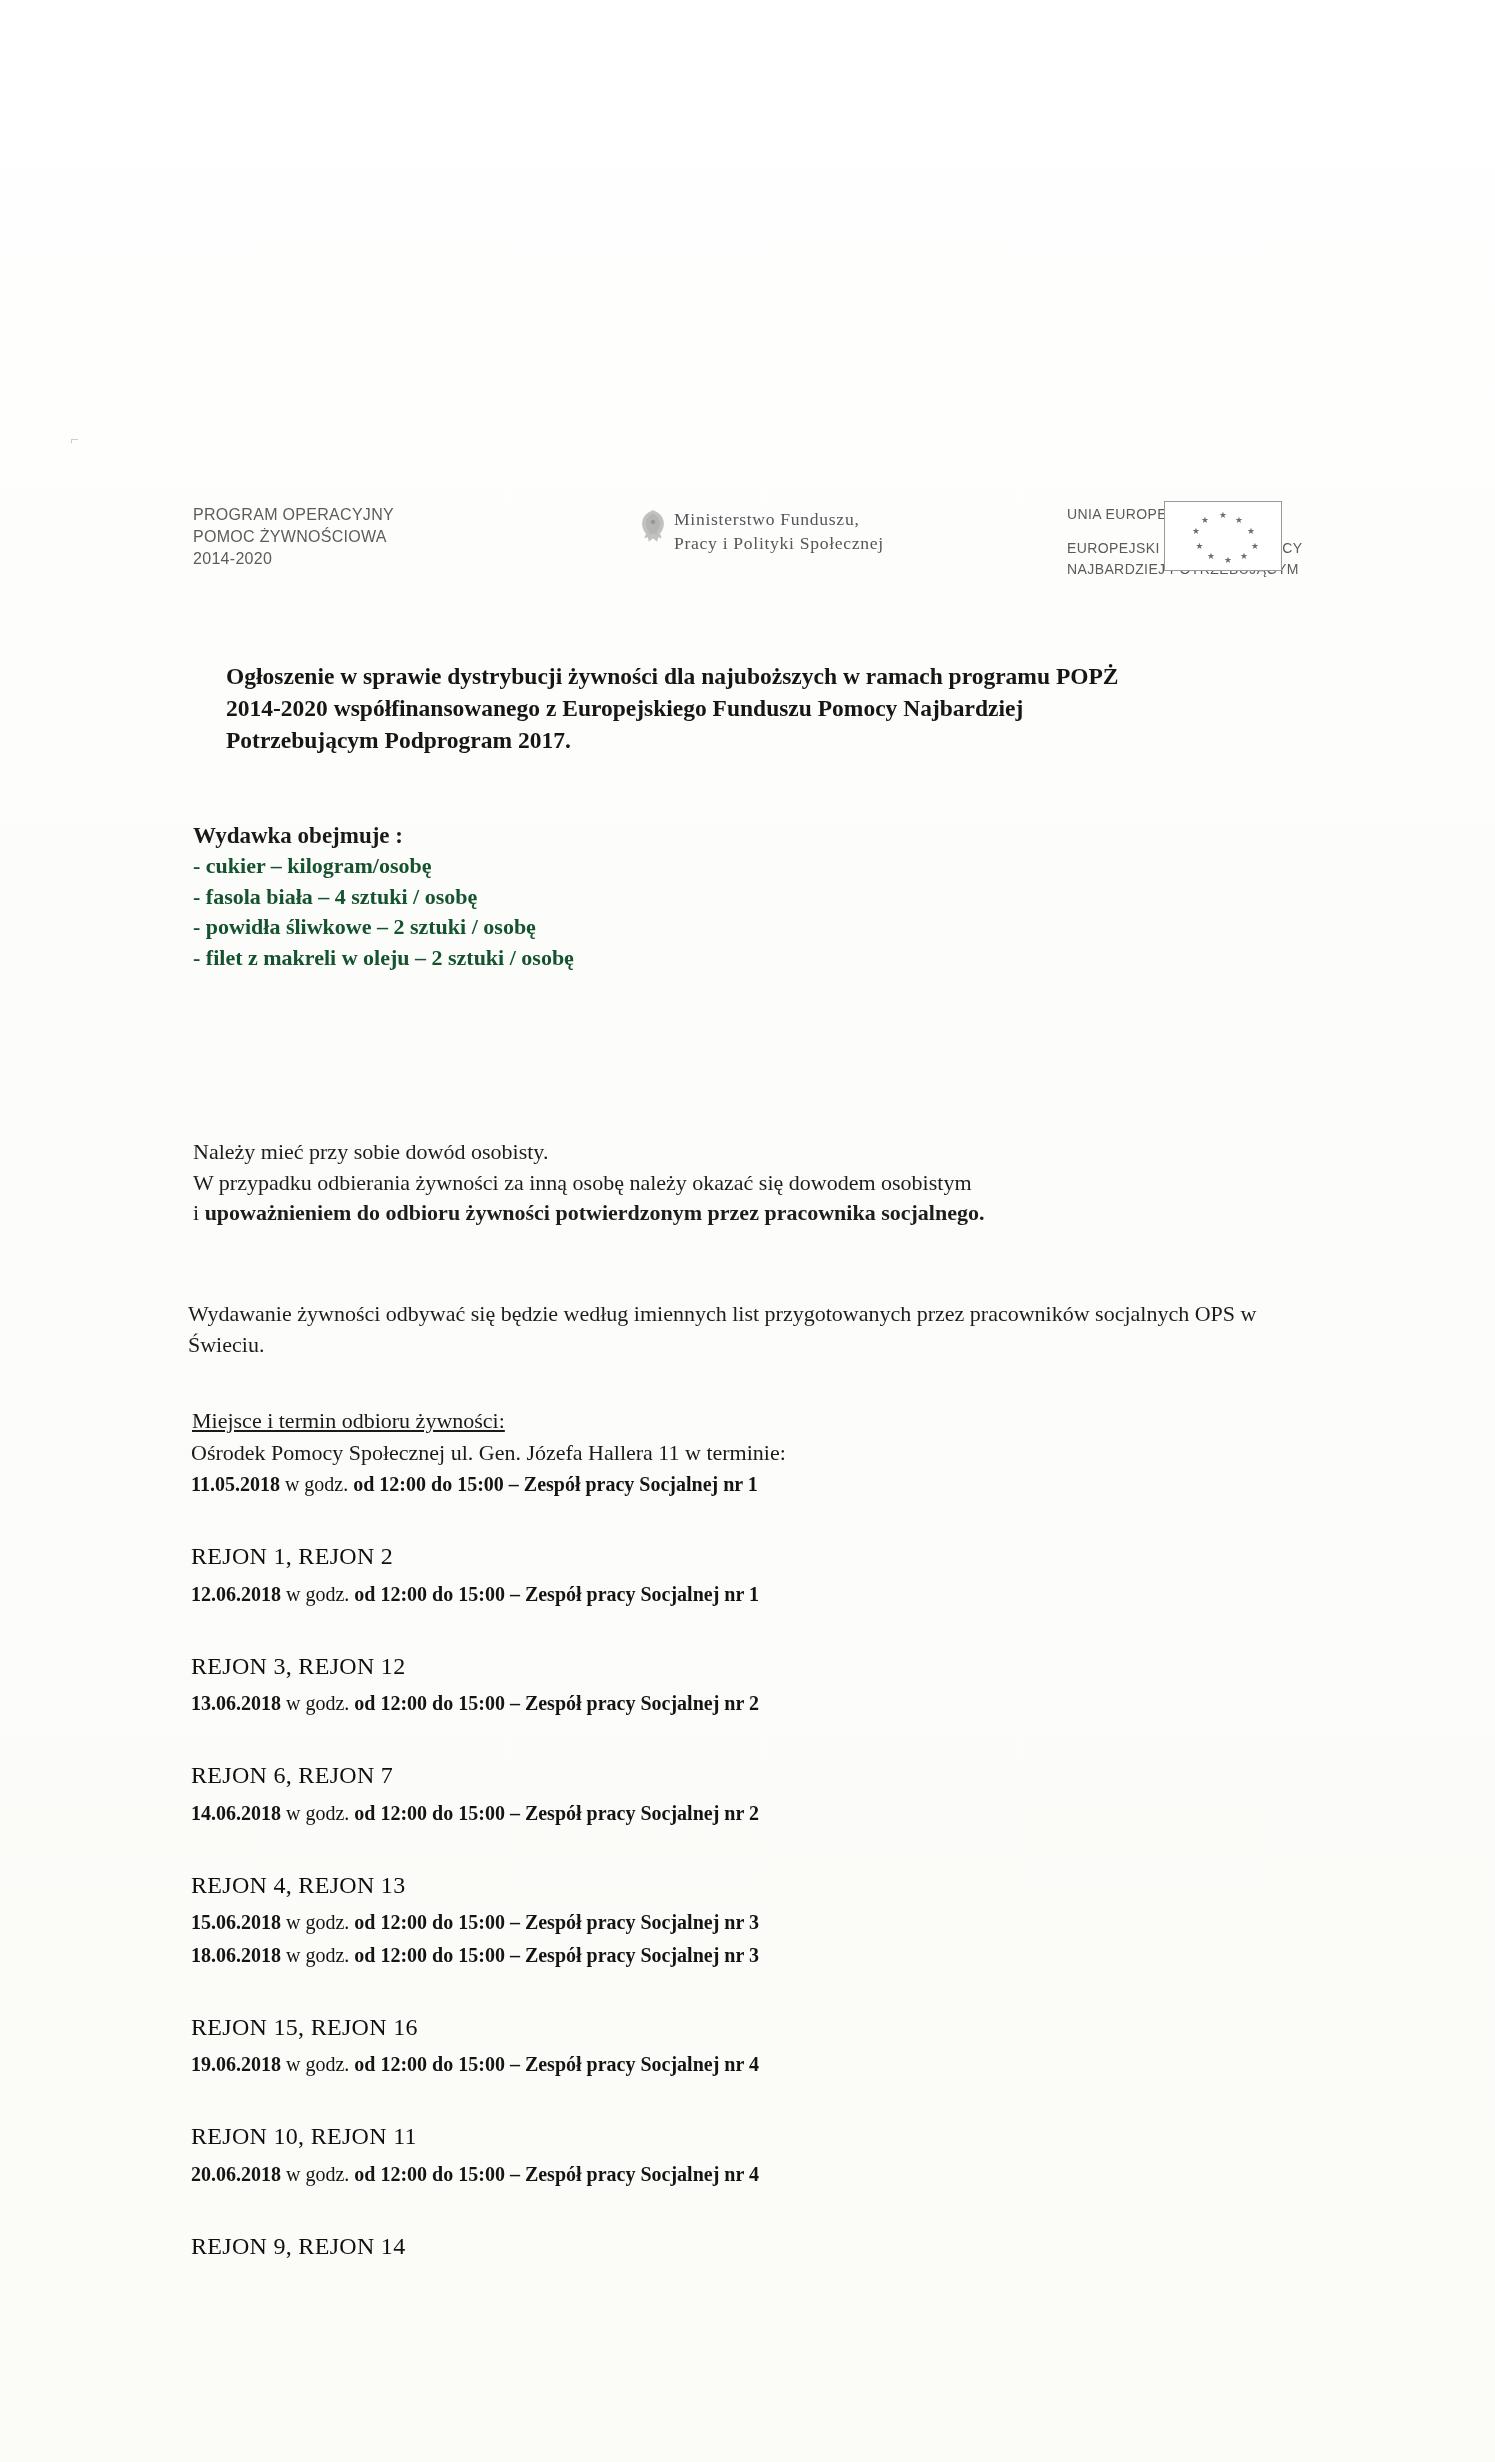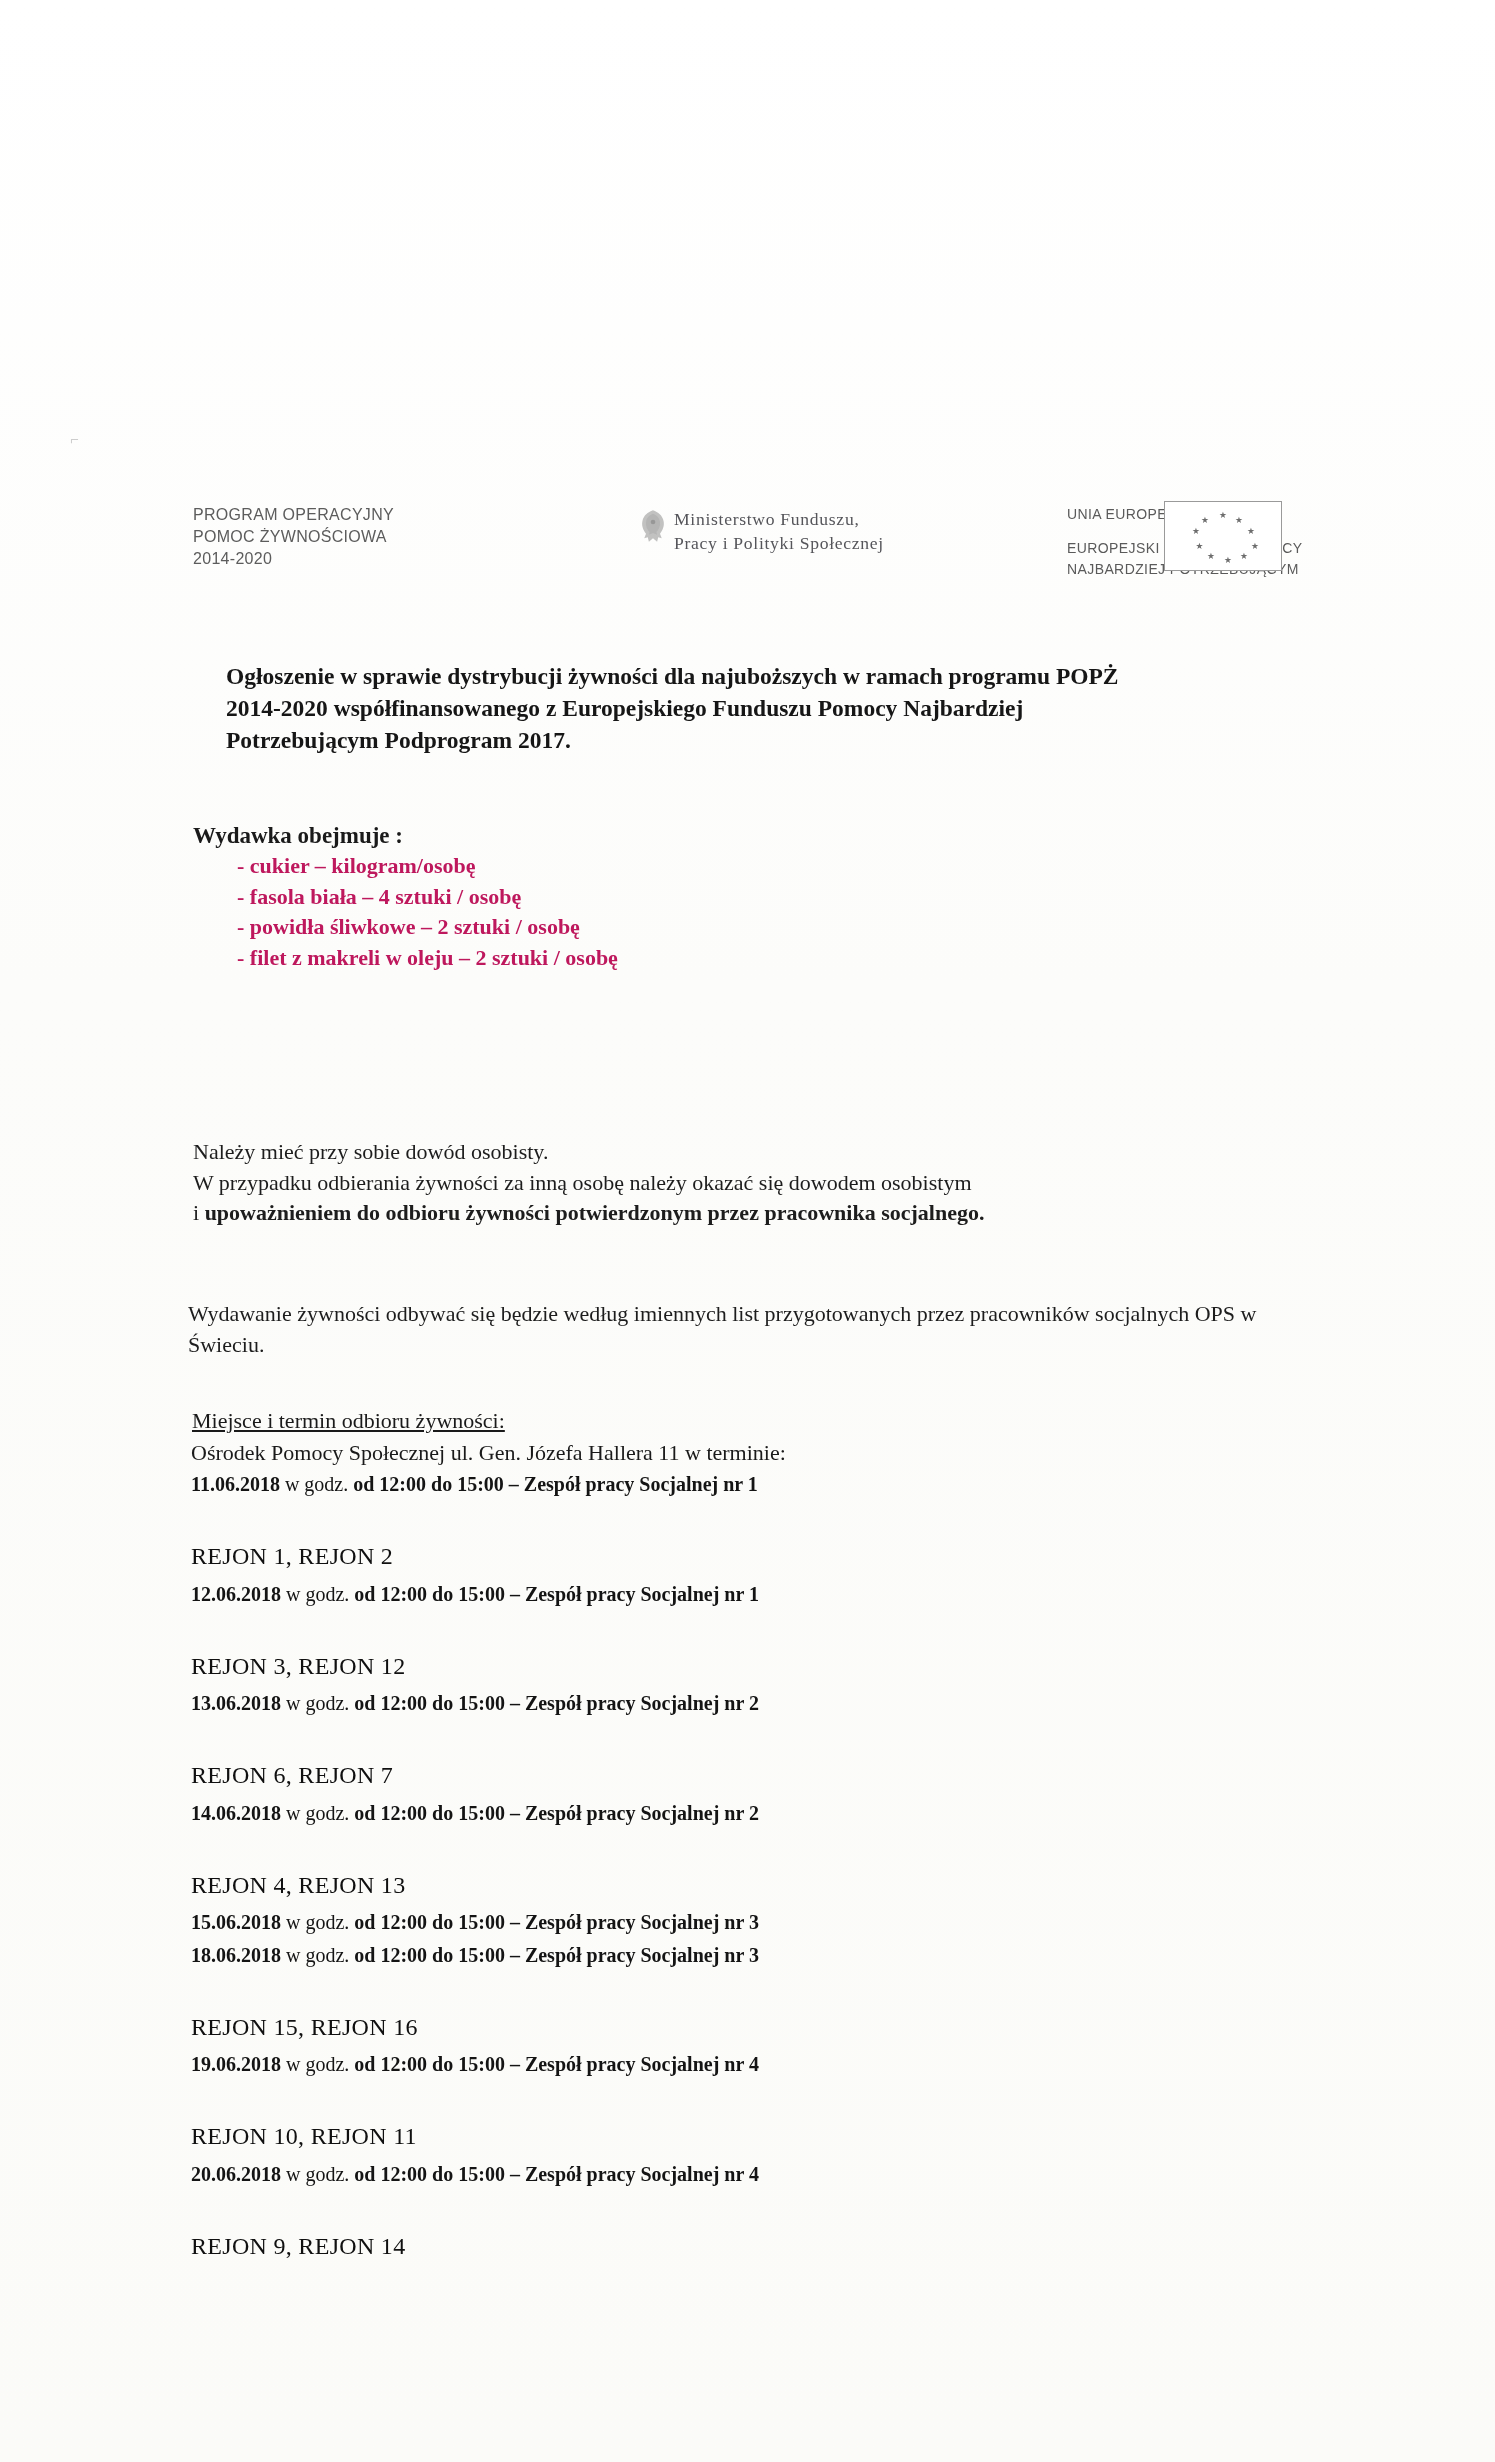"- cukier – kilogram/osobę" .items .item { color: #be185d -> #14532d; margin-left: 44px -> none }
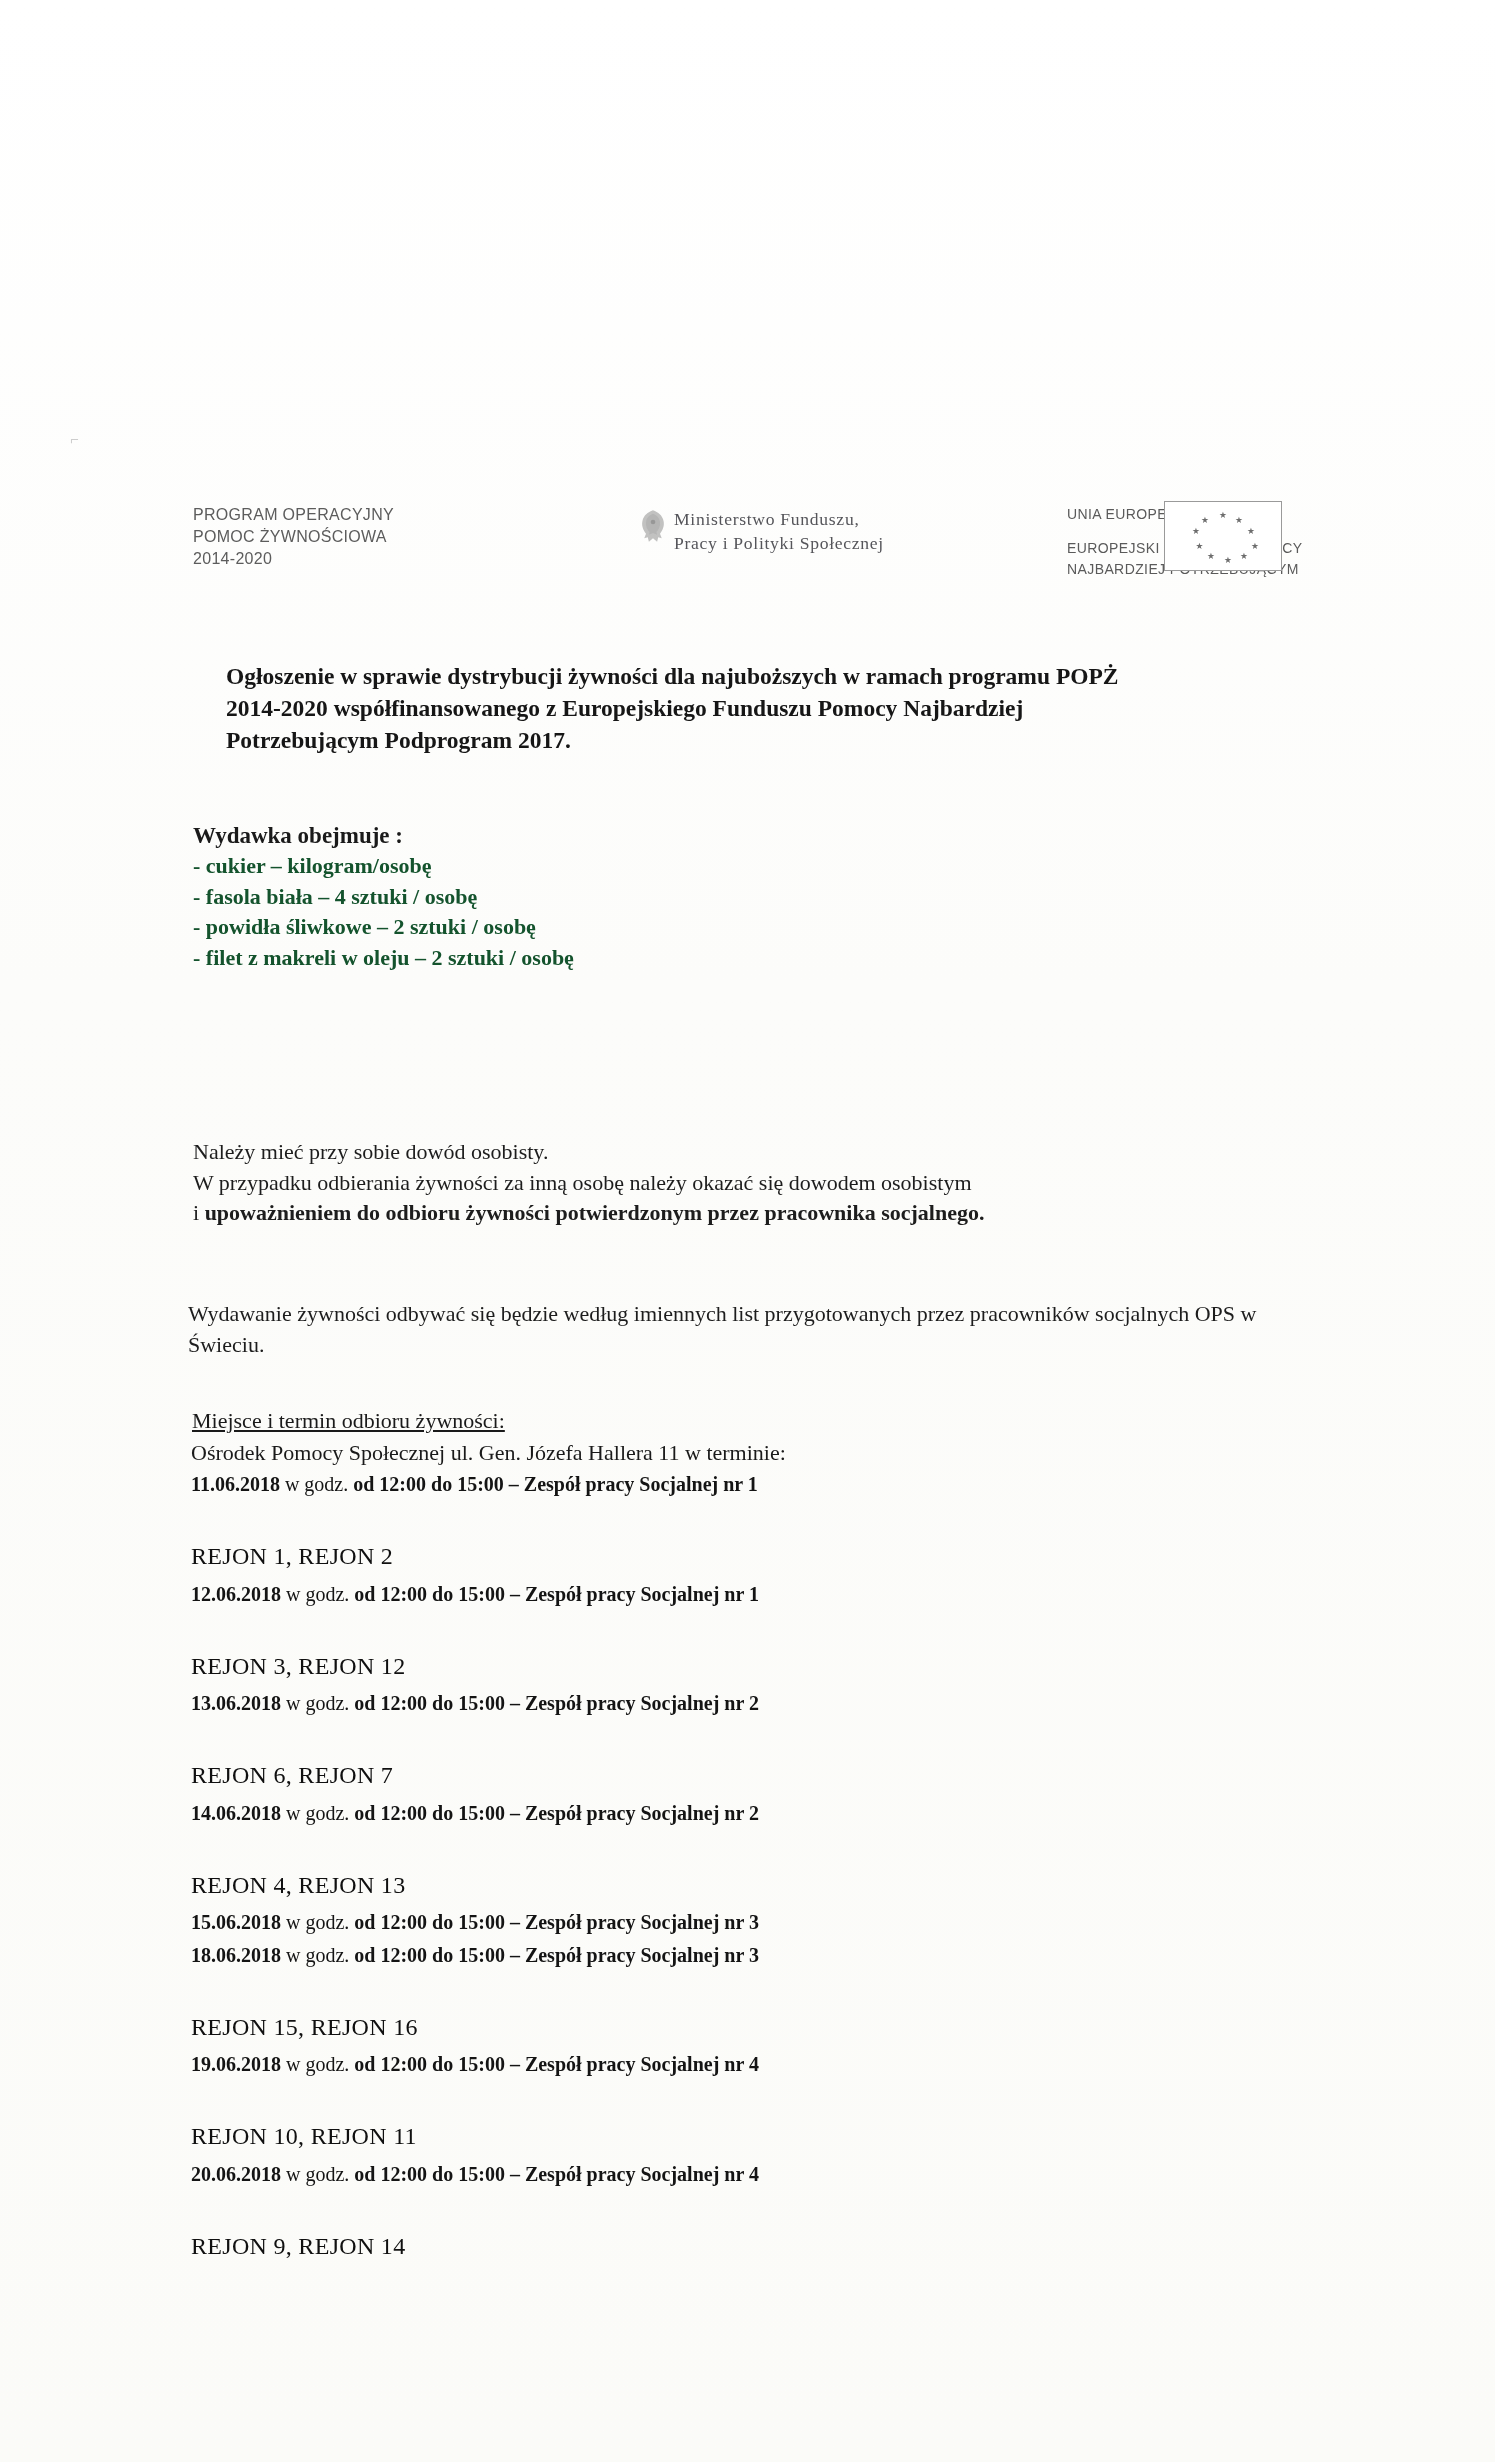"11.06.2018" span.bold { text: 11.06.2018 -> 11.05.2018 }
